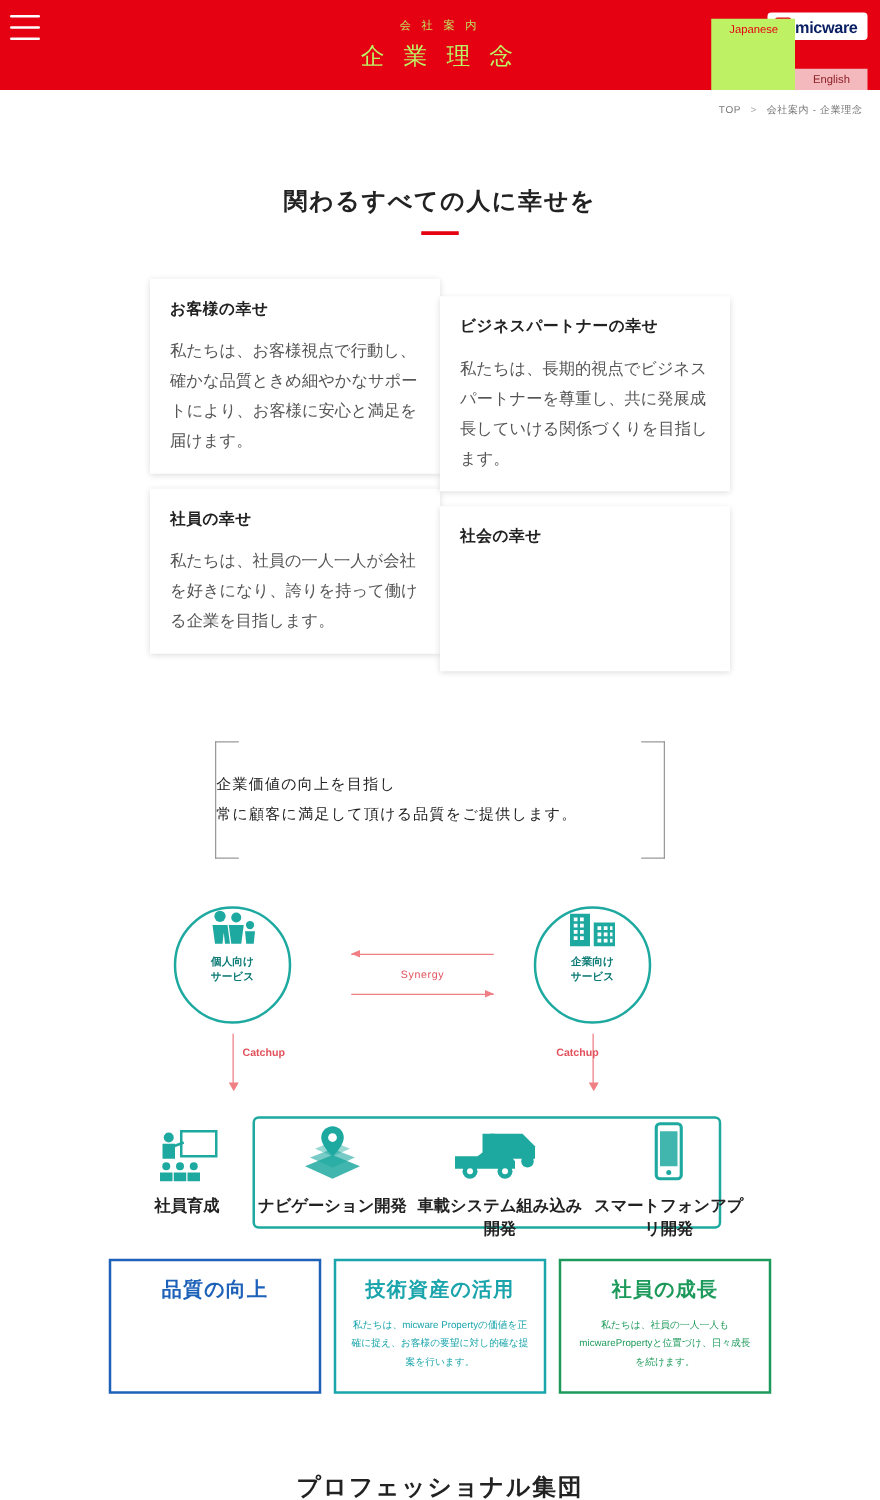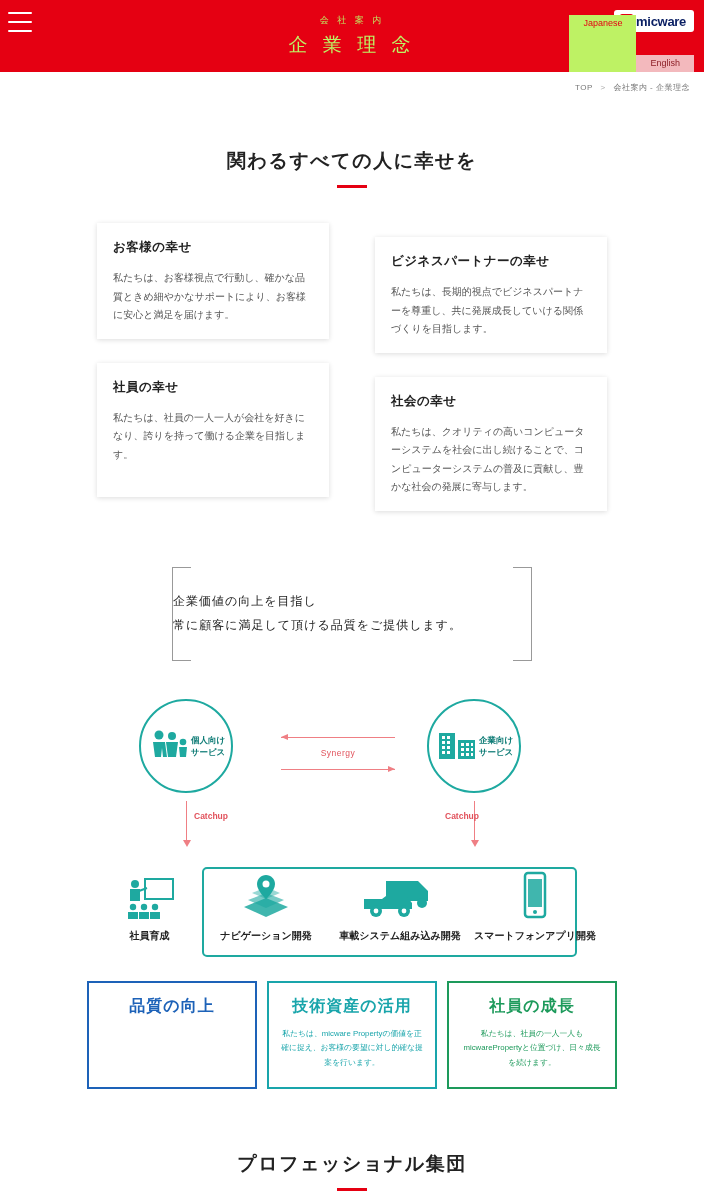"お客様の幸せ" .cards { justify-content: space-between -> center; row-gap: 24px -> 12px }
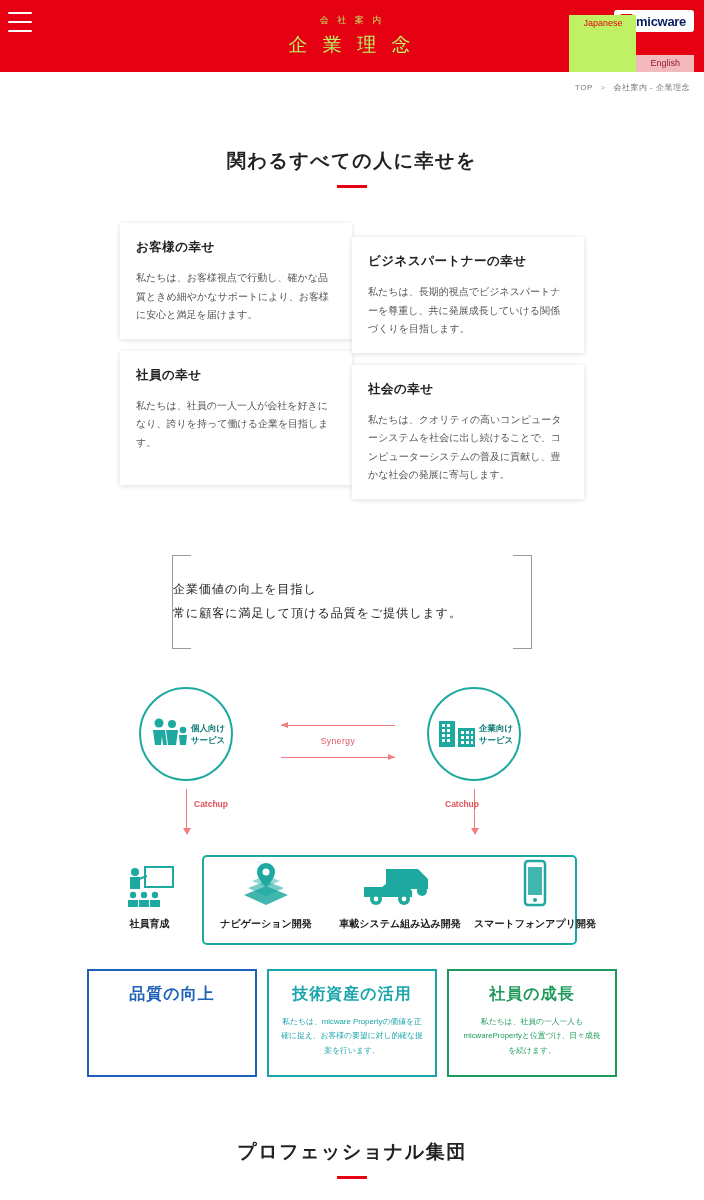"私たちは、お客様視点で行動し、確かな品質ときめ細やかなサポートにより、お客様に安" .card p { font-size: 10px -> 13px }
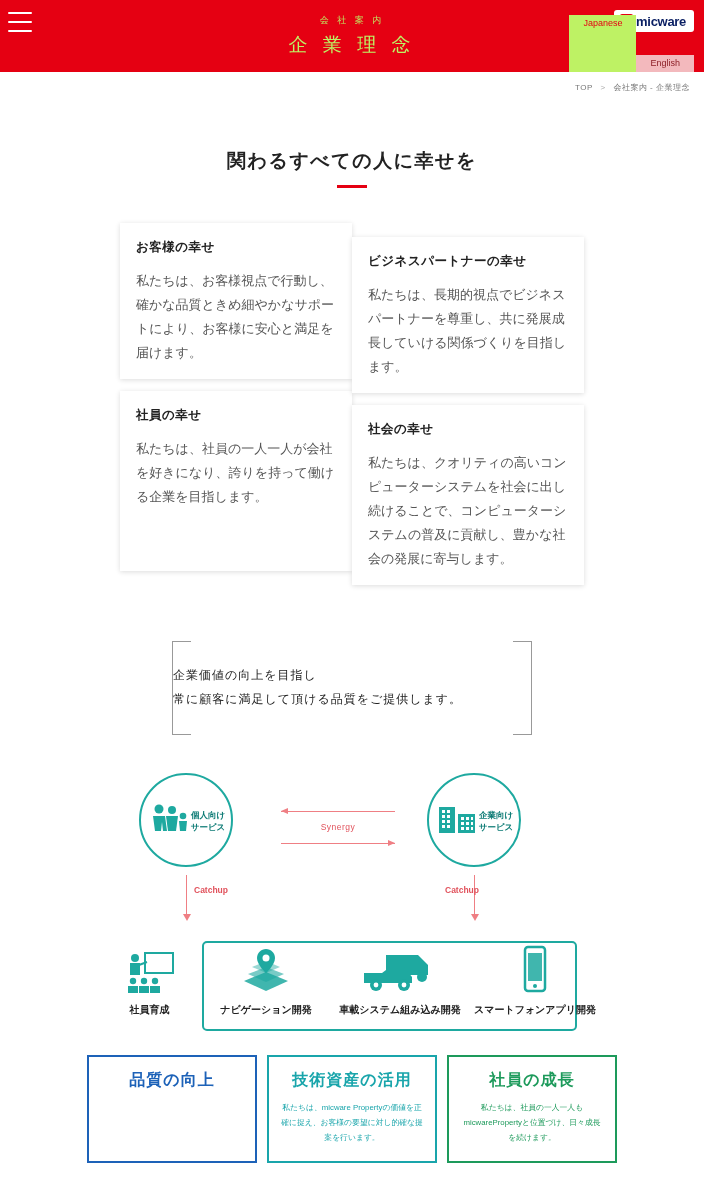"私たちは、クオリティの高いコンピューターシステムを社会に出し続けることで、コンピ" p { html: <p>私たちは、クオリティの高いコンピューターシステムを社会に出し続けることで、コンピューターシステムの普及に貢献し、豊かな社会の発展に寄与します。</p> -> none }
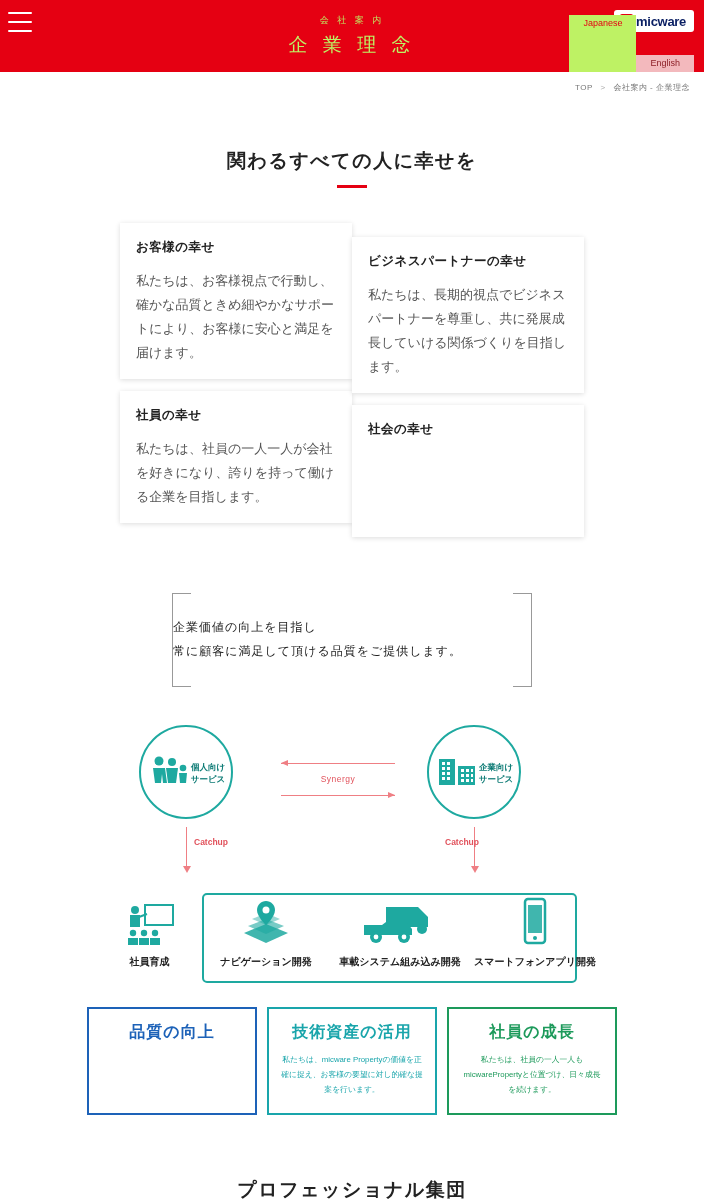"個人向け" .circle-node { flex-direction: row -> column; justify-content: center -> none }
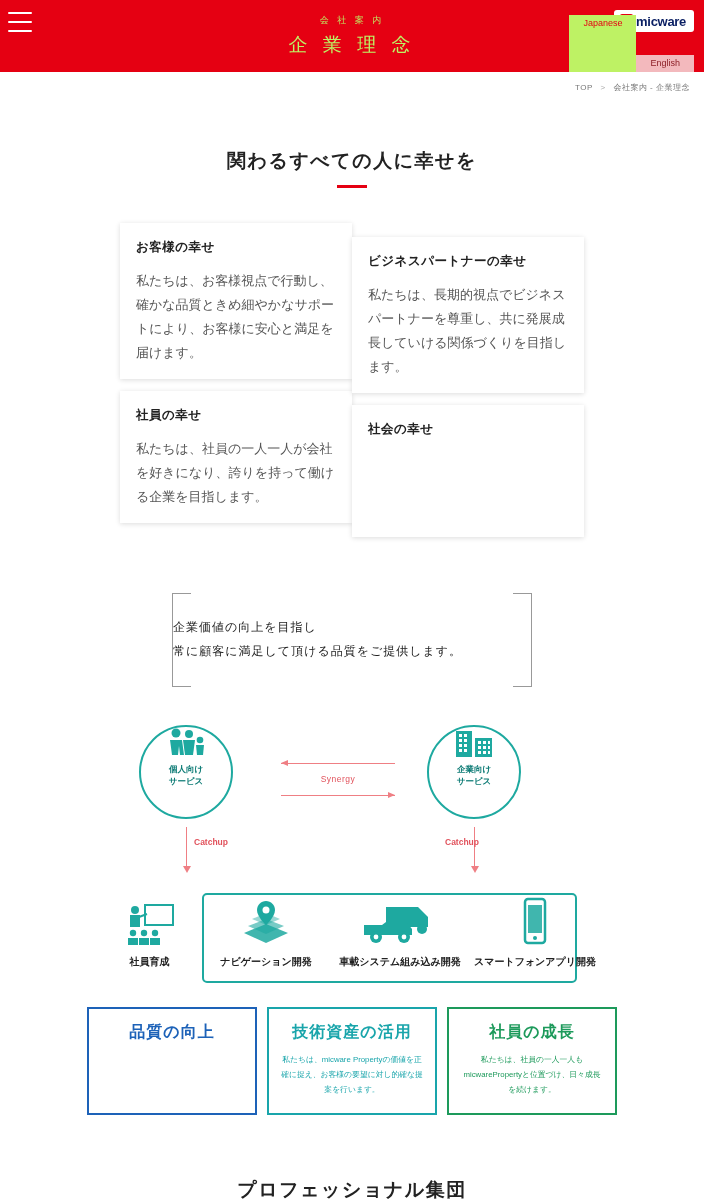"社員育成" .dicon { font-size: 10px -> 13px }
